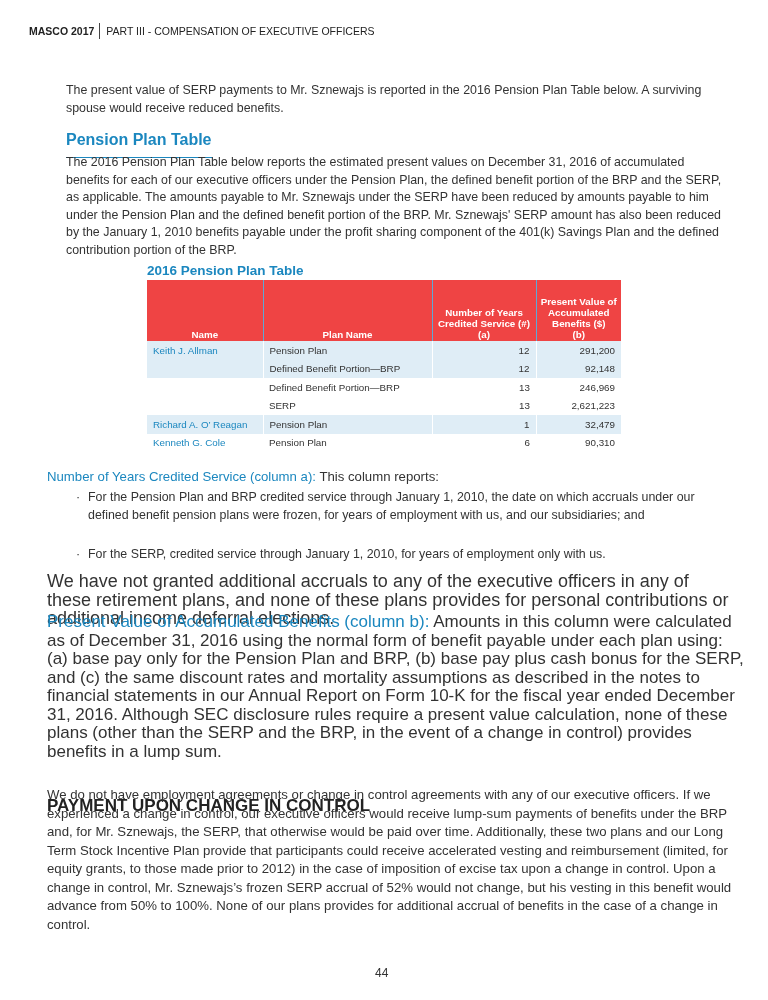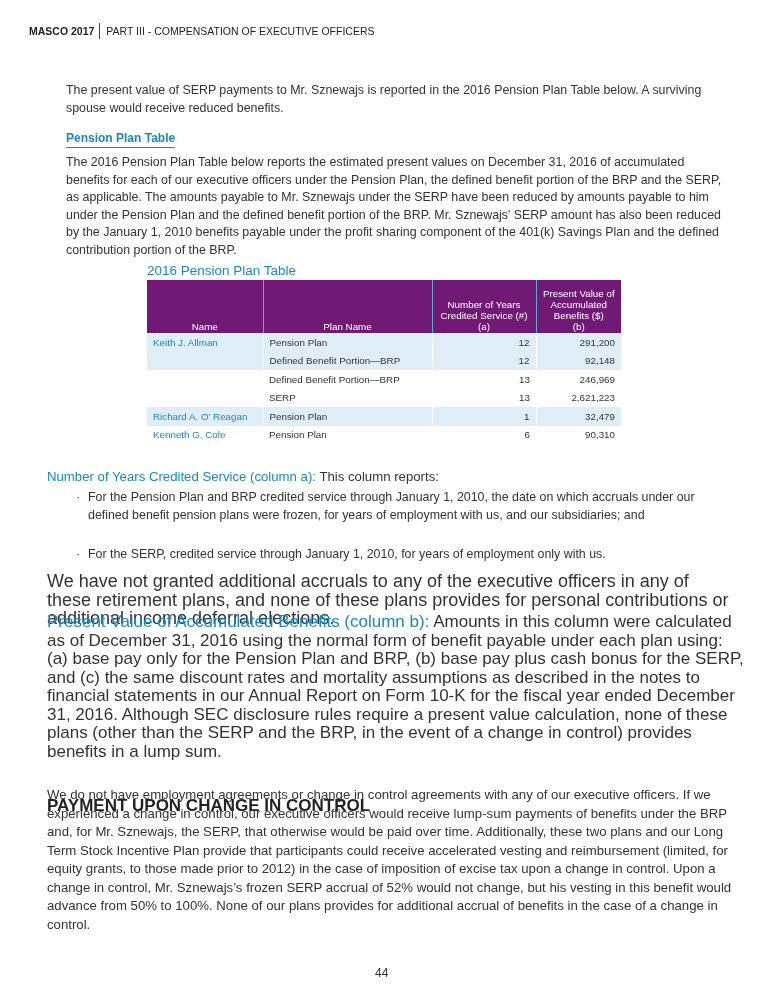"Pension Plan Table" .link { font-size: 12px -> 16px; padding-bottom: 2px -> 8px }
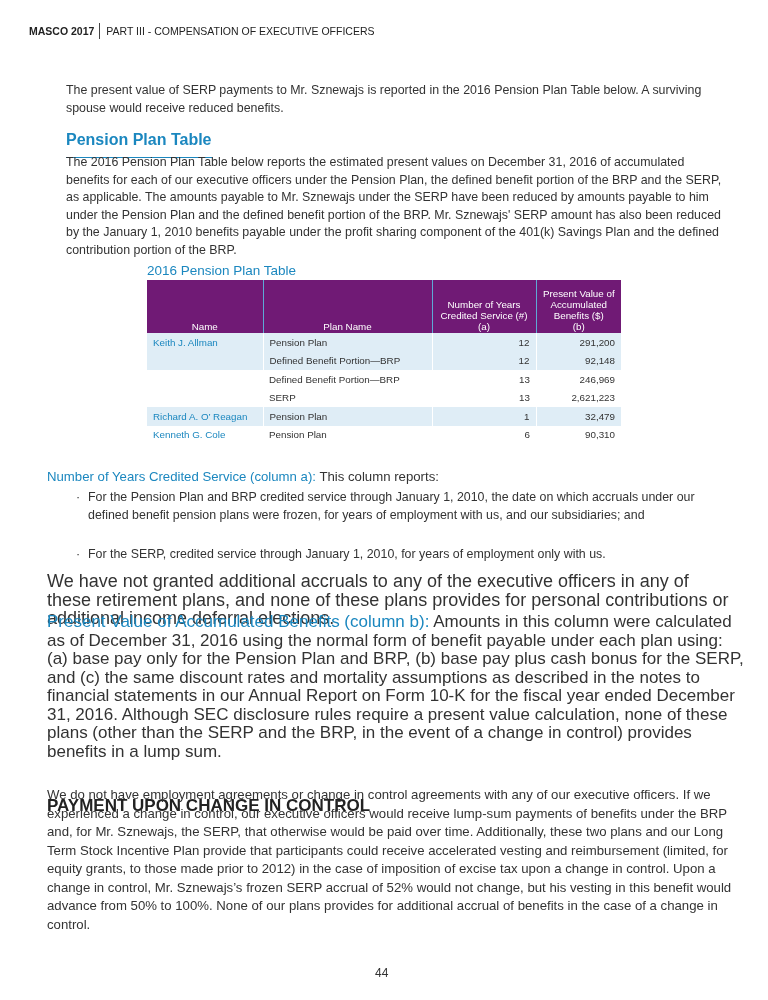"2016 Pension Plan Table" .tbl-title { font-weight: normal -> bold }
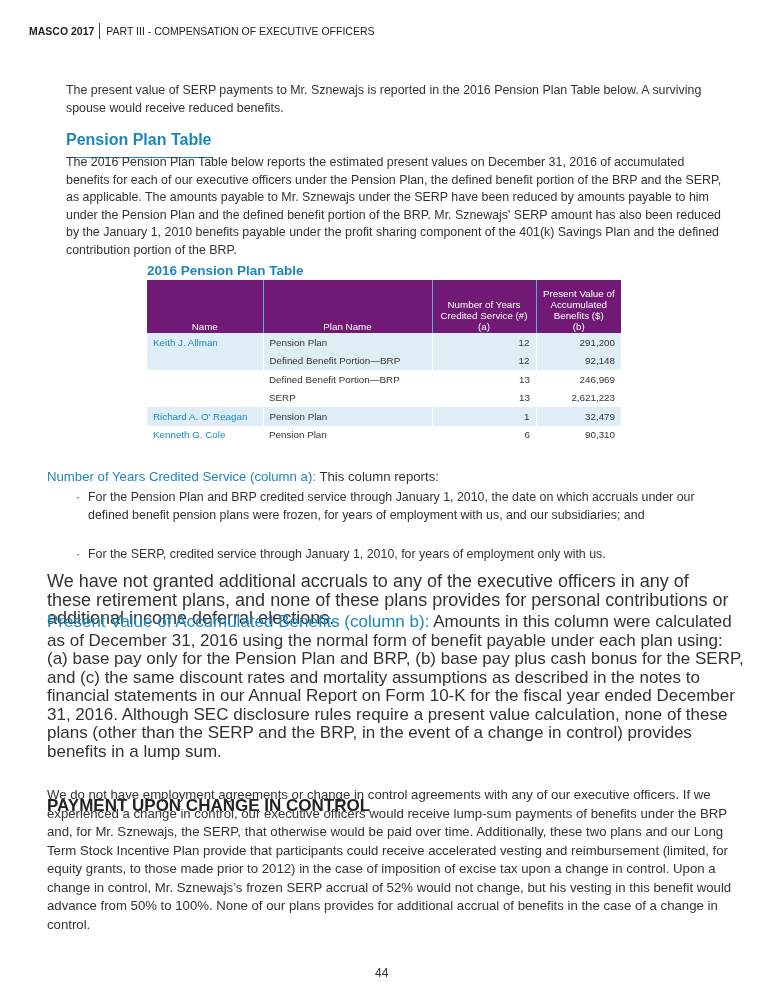"Present Value of" table.pp th { background: #701a75 -> #ef4444; font-weight: normal -> bold; padding: 8px 2px 1px -> 16px 2px 1px }
